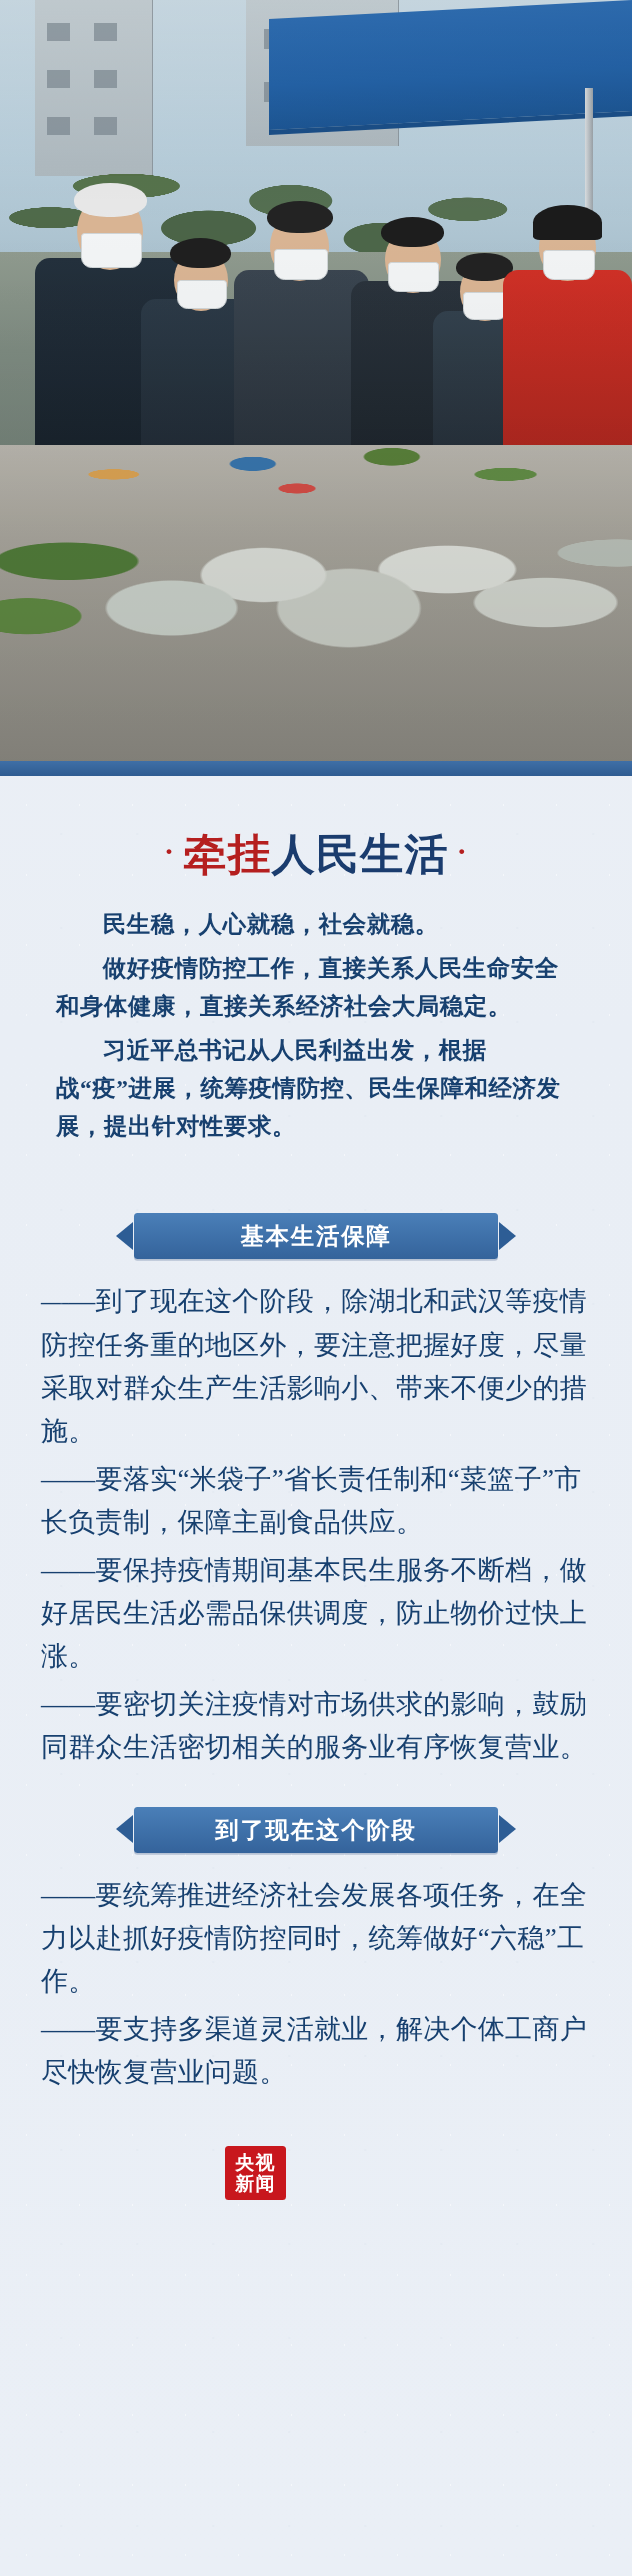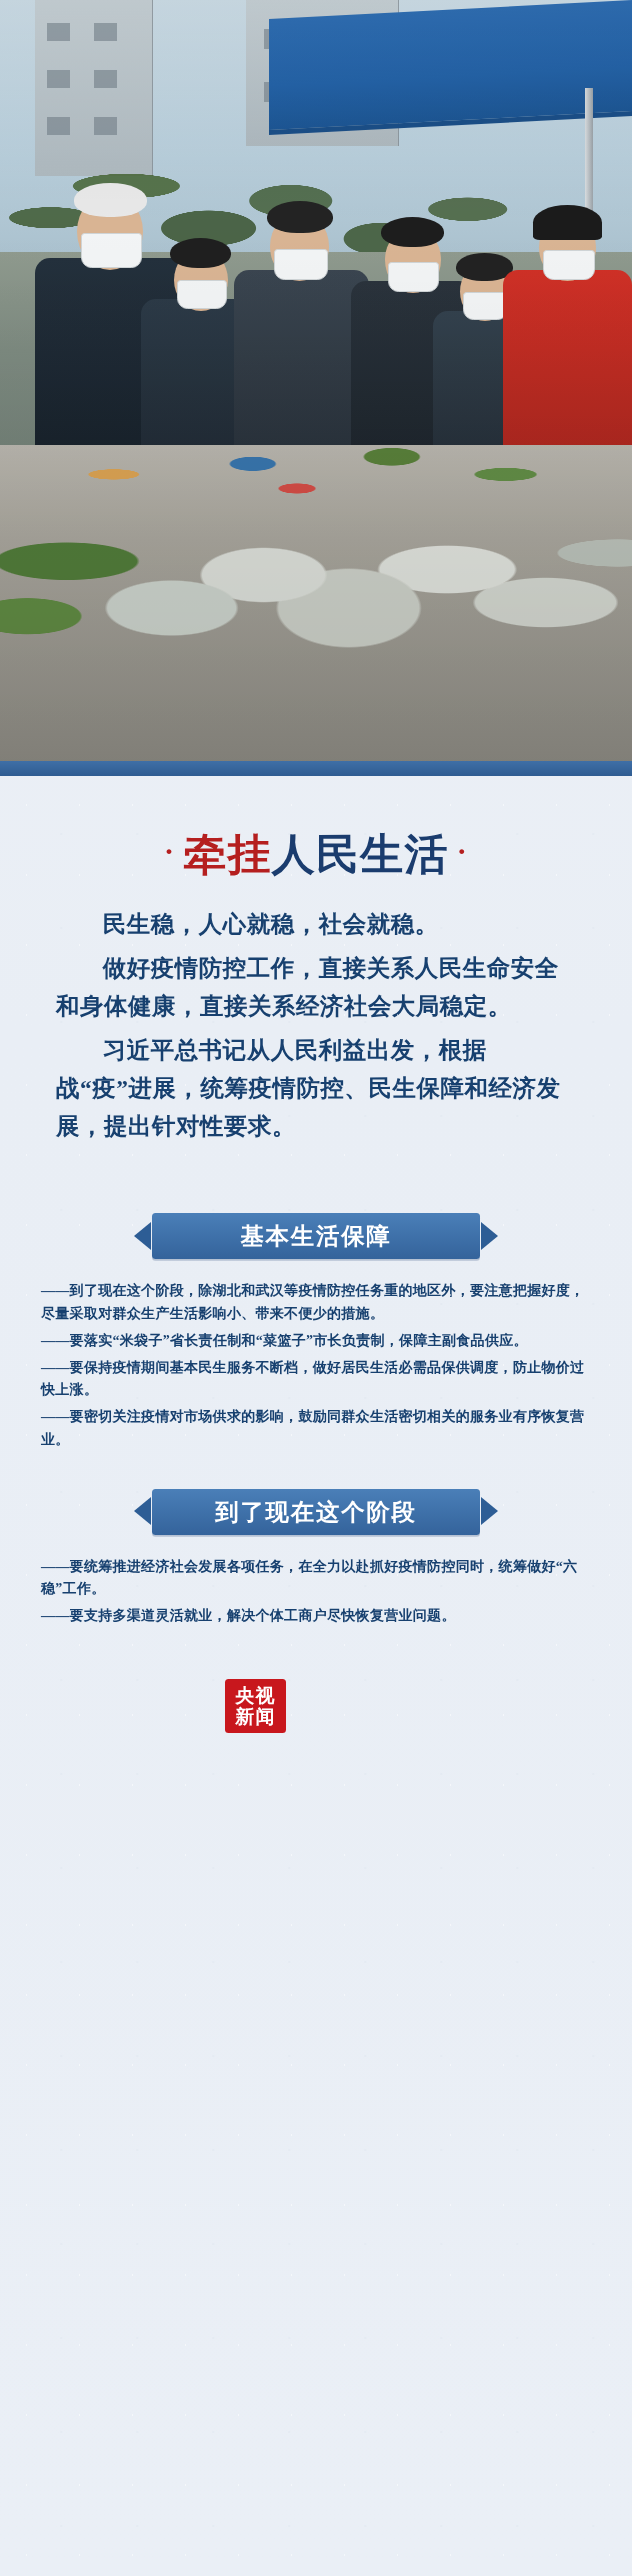"基本生活保障" .banner { width: 328px -> 364px }
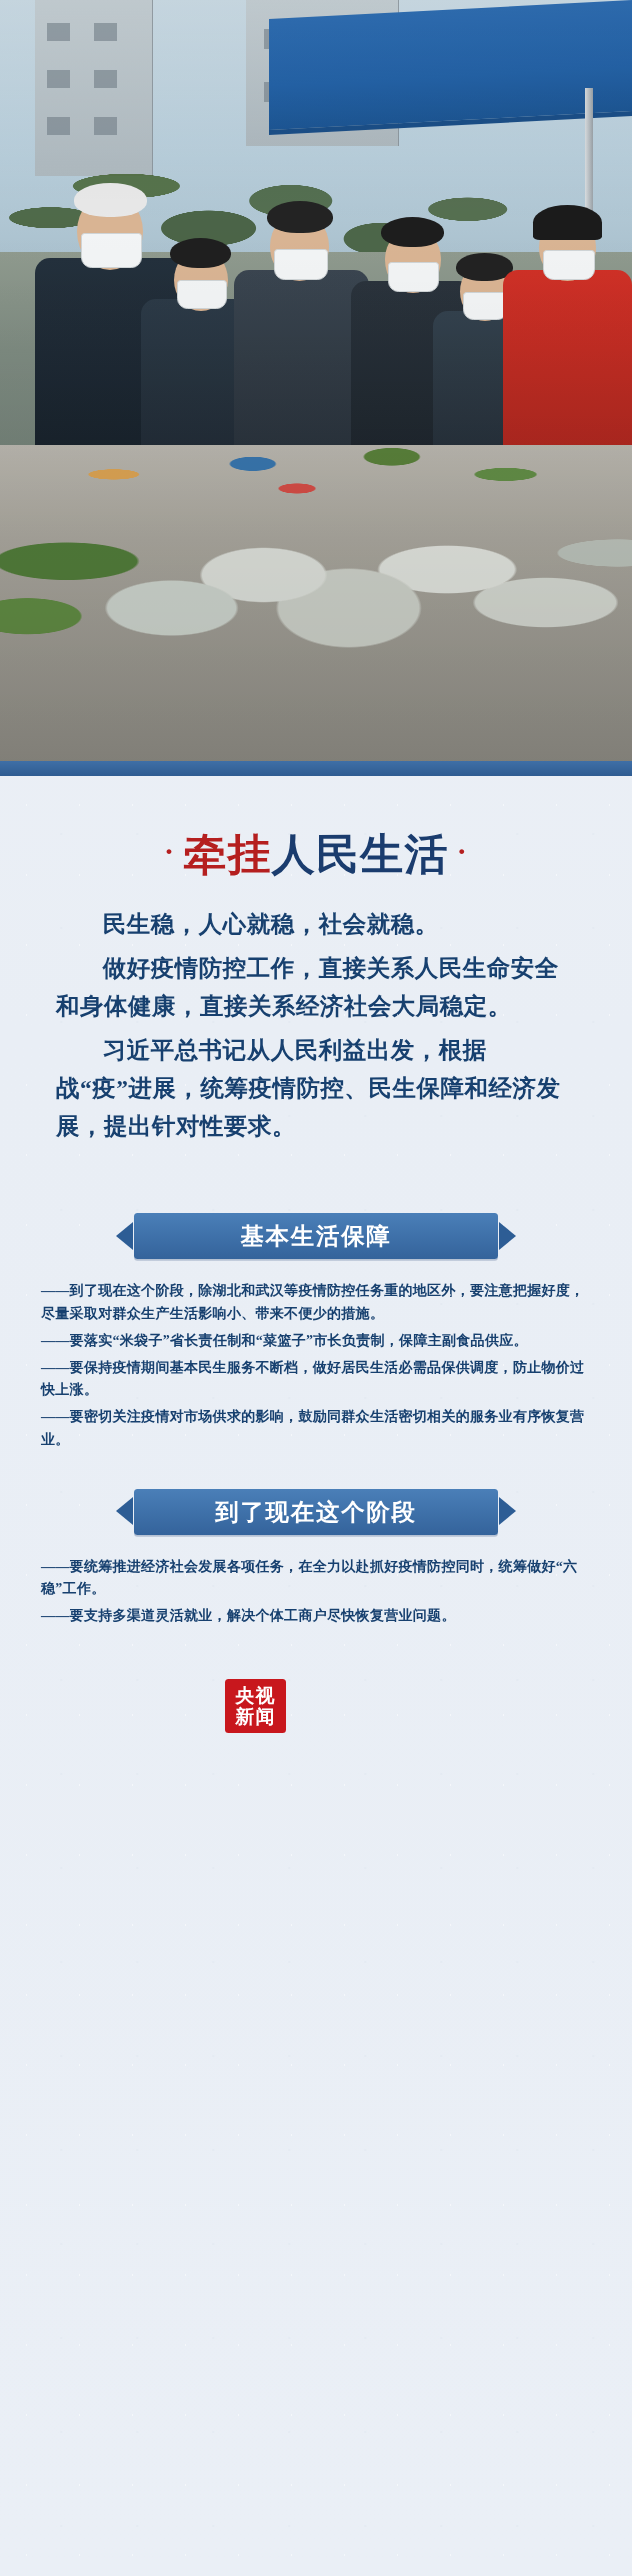"——到了现在这个阶段，除湖北和武汉等疫情防控任务重的地区外，要注意把握好度，尽量" .bullets p { font-size: 14px -> 27px; font-weight: bold -> normal }
